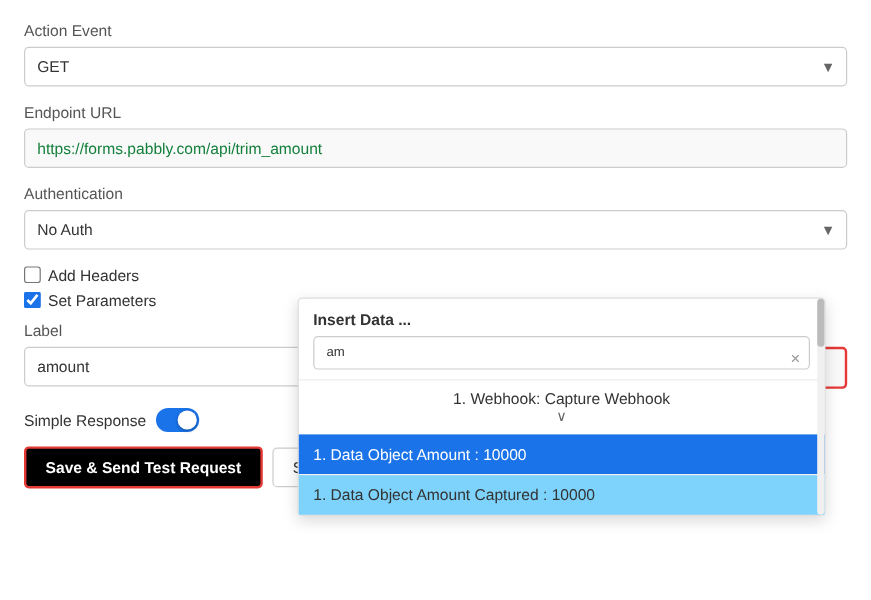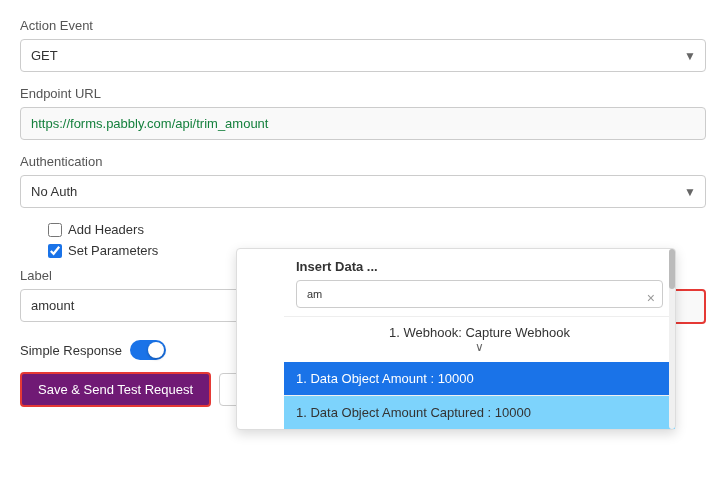"Add Headers" .checkbox-row { align-items: center -> none; margin-left: 28px -> none }
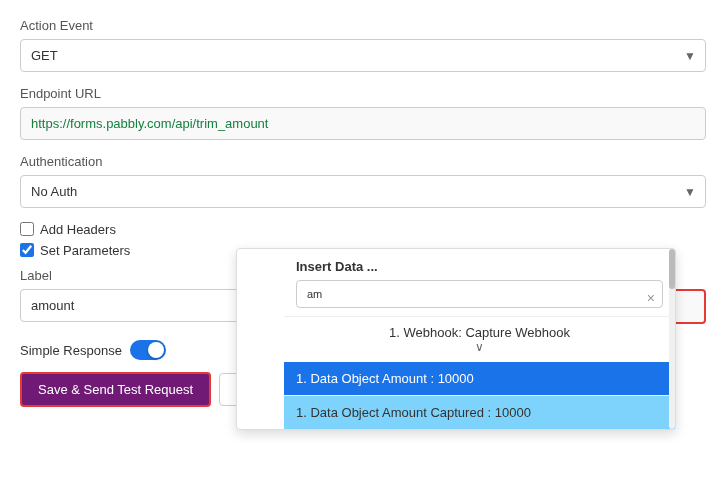"Insert Data ..." .dropdown-overlay { left: 236px -> 248px; padding-left: 47px -> none }
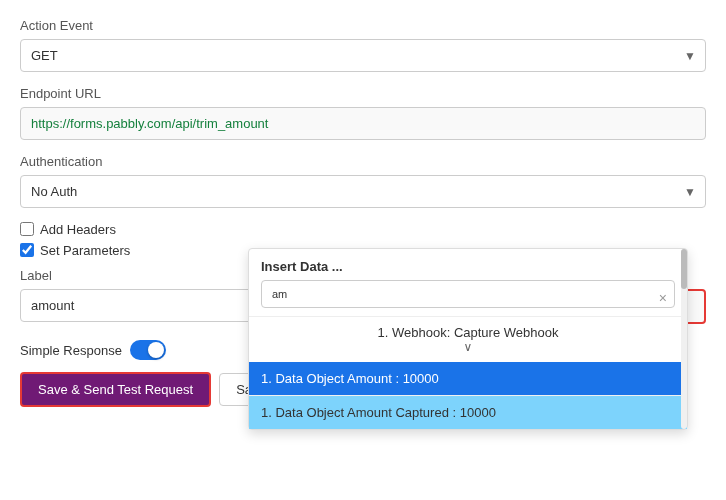"Save & Send Test Request" .btn-primary { background: #701a75 -> #000000; font-weight: 400 -> 700 }
